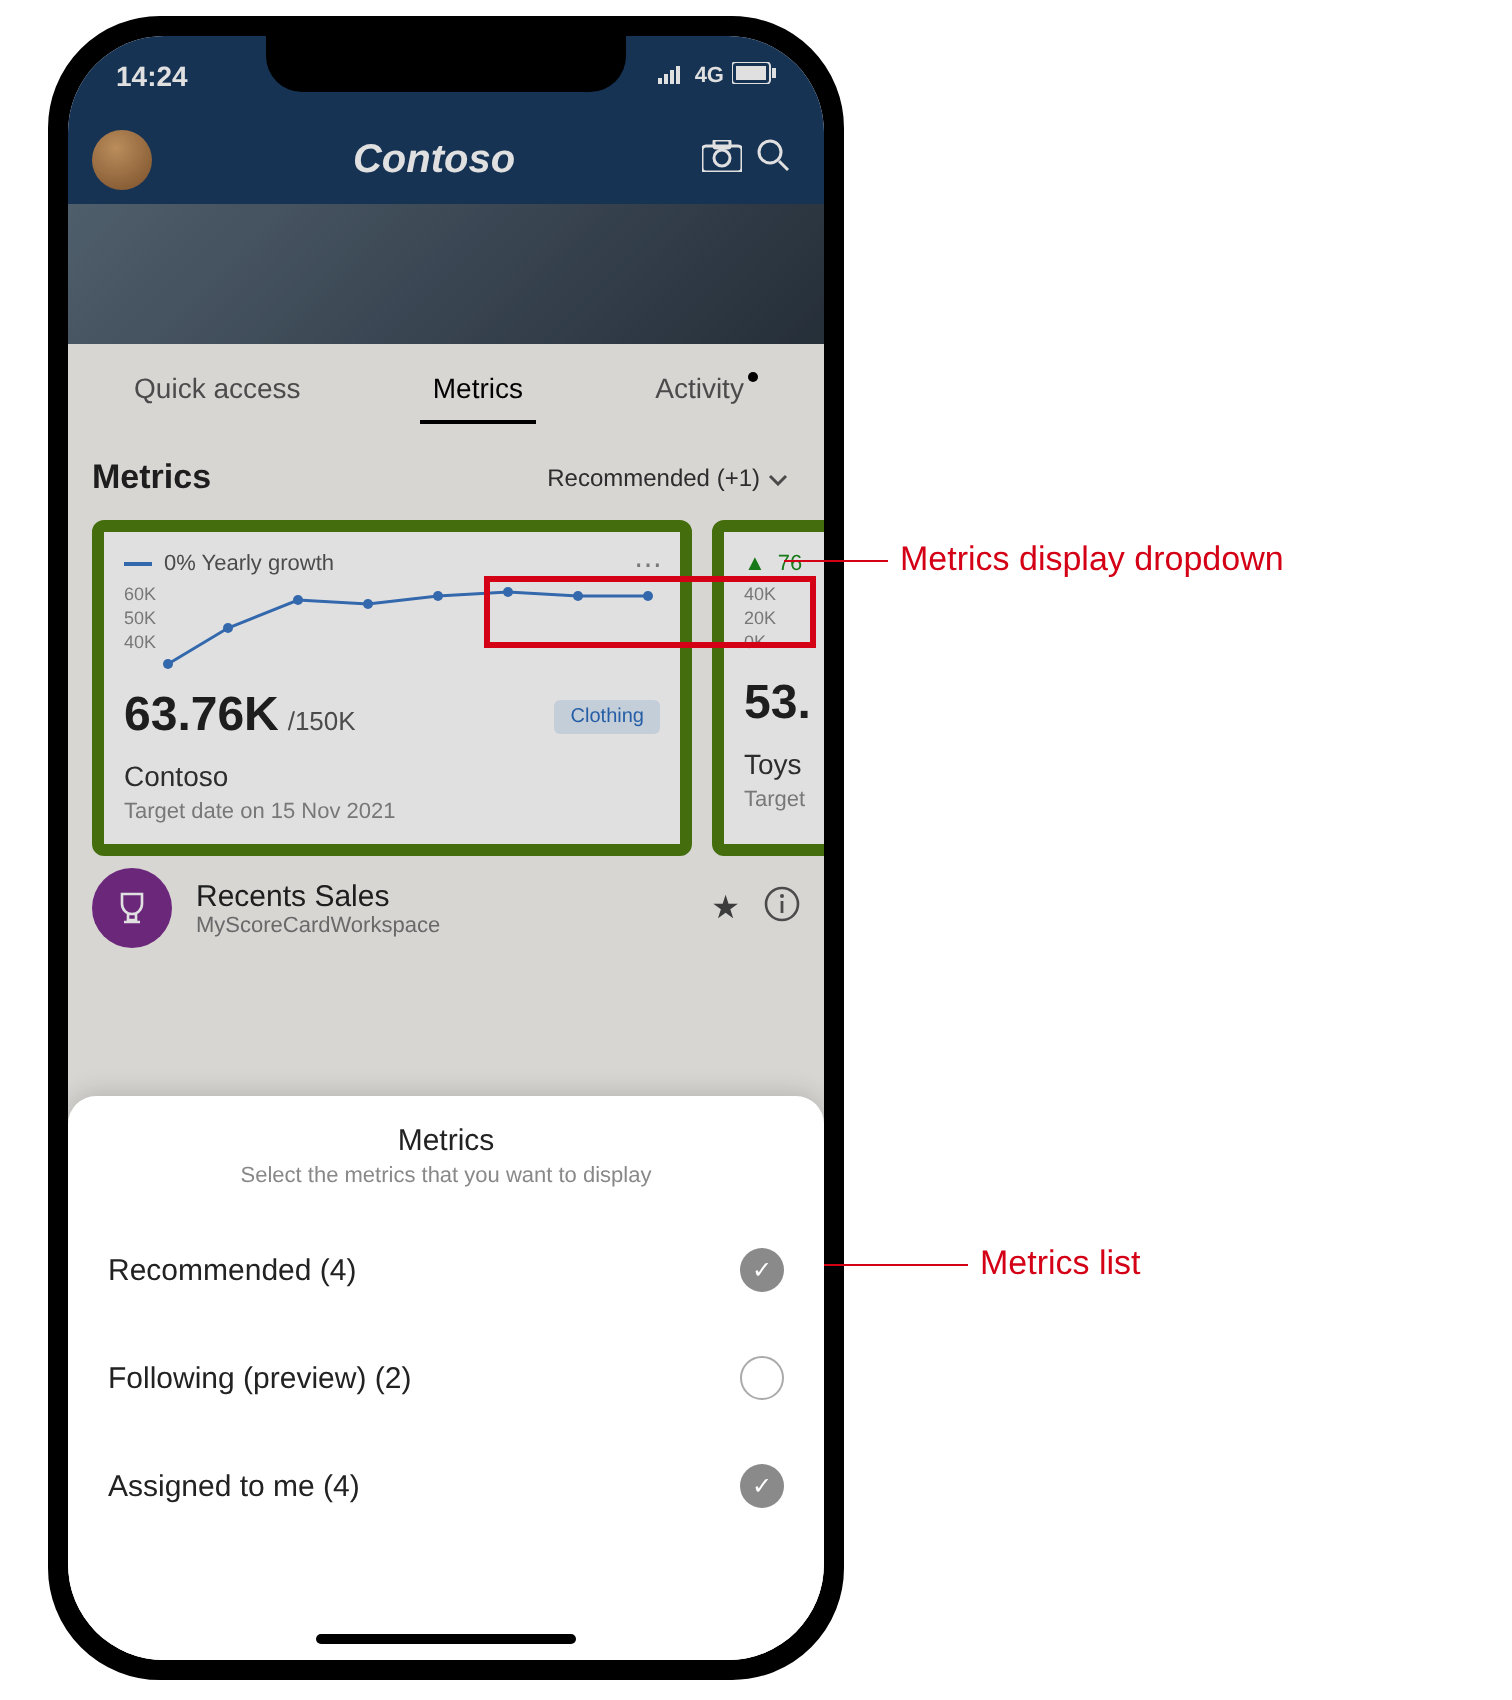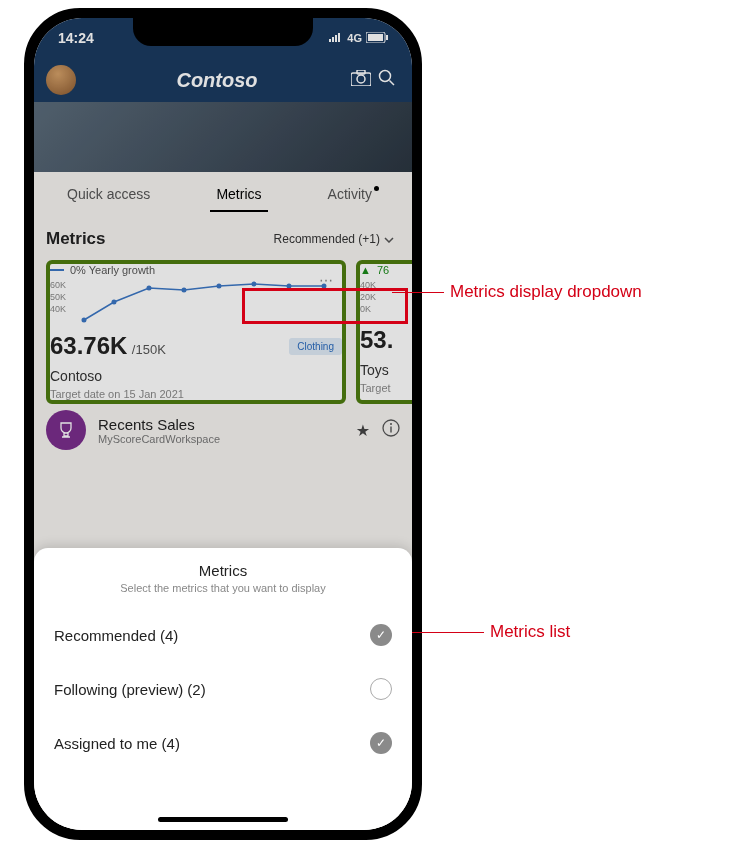"0% Yearly growth" .card { border: 4px solid #4d7c0f -> 6px solid #4d7c0f; padding: none -> 10px }
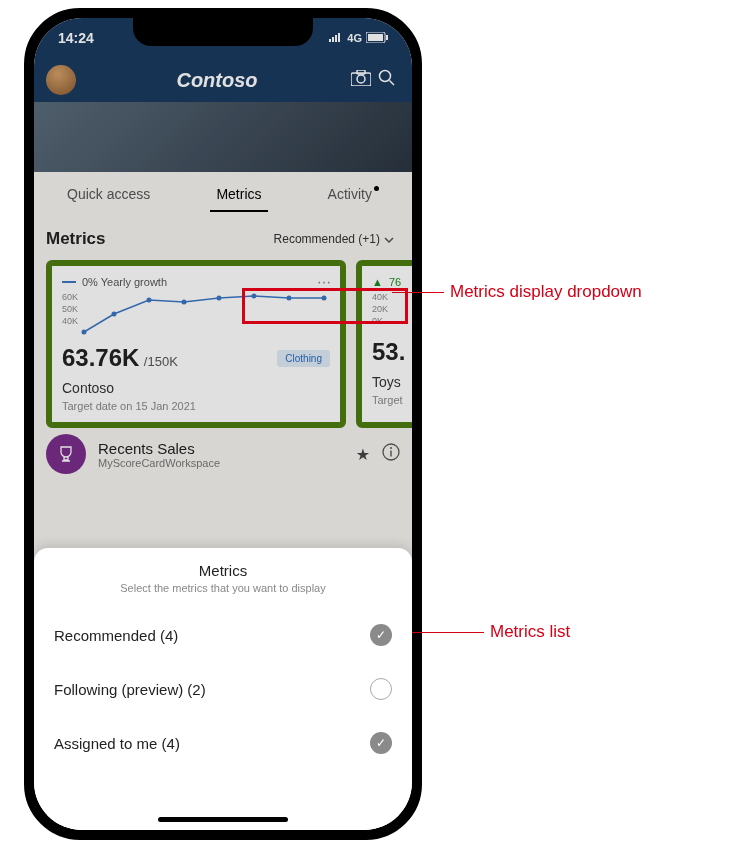"Metrics display dropdown" div.callout { top: 282px -> 270px }
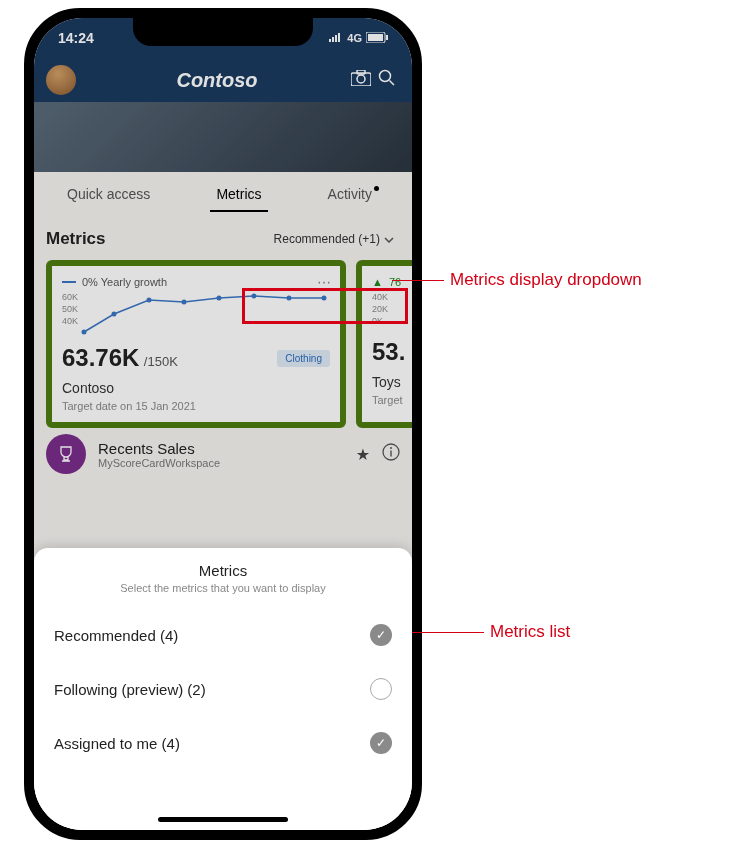"Target date on 15 Jan" div.card-sub { text: Jan -> Nov }
